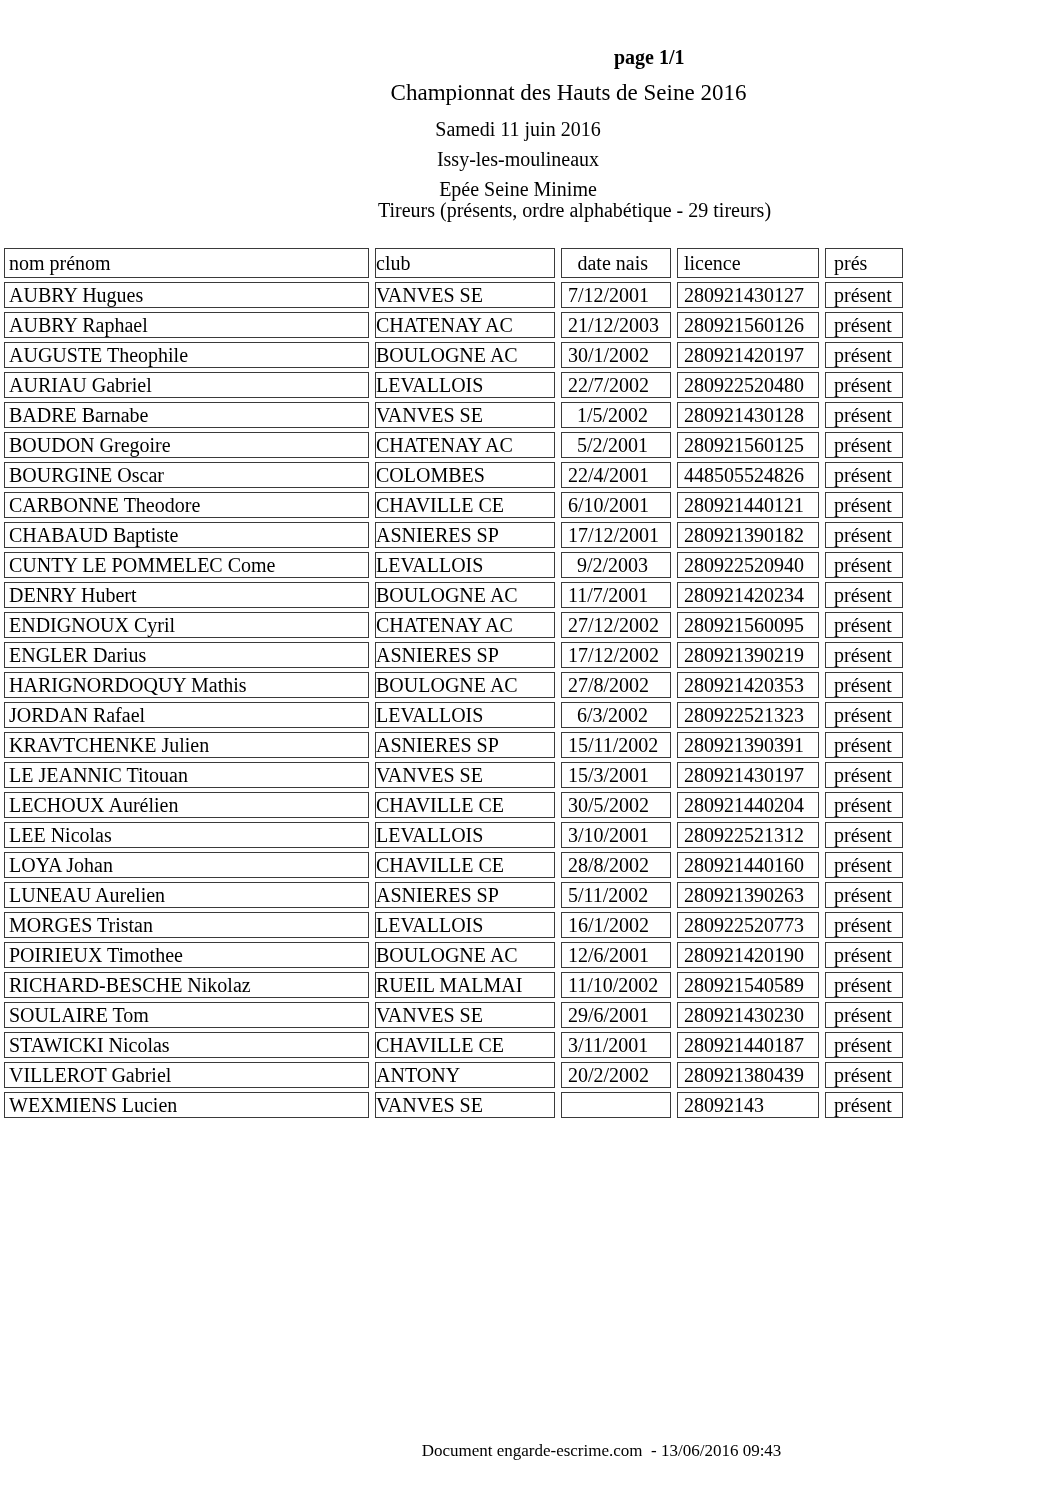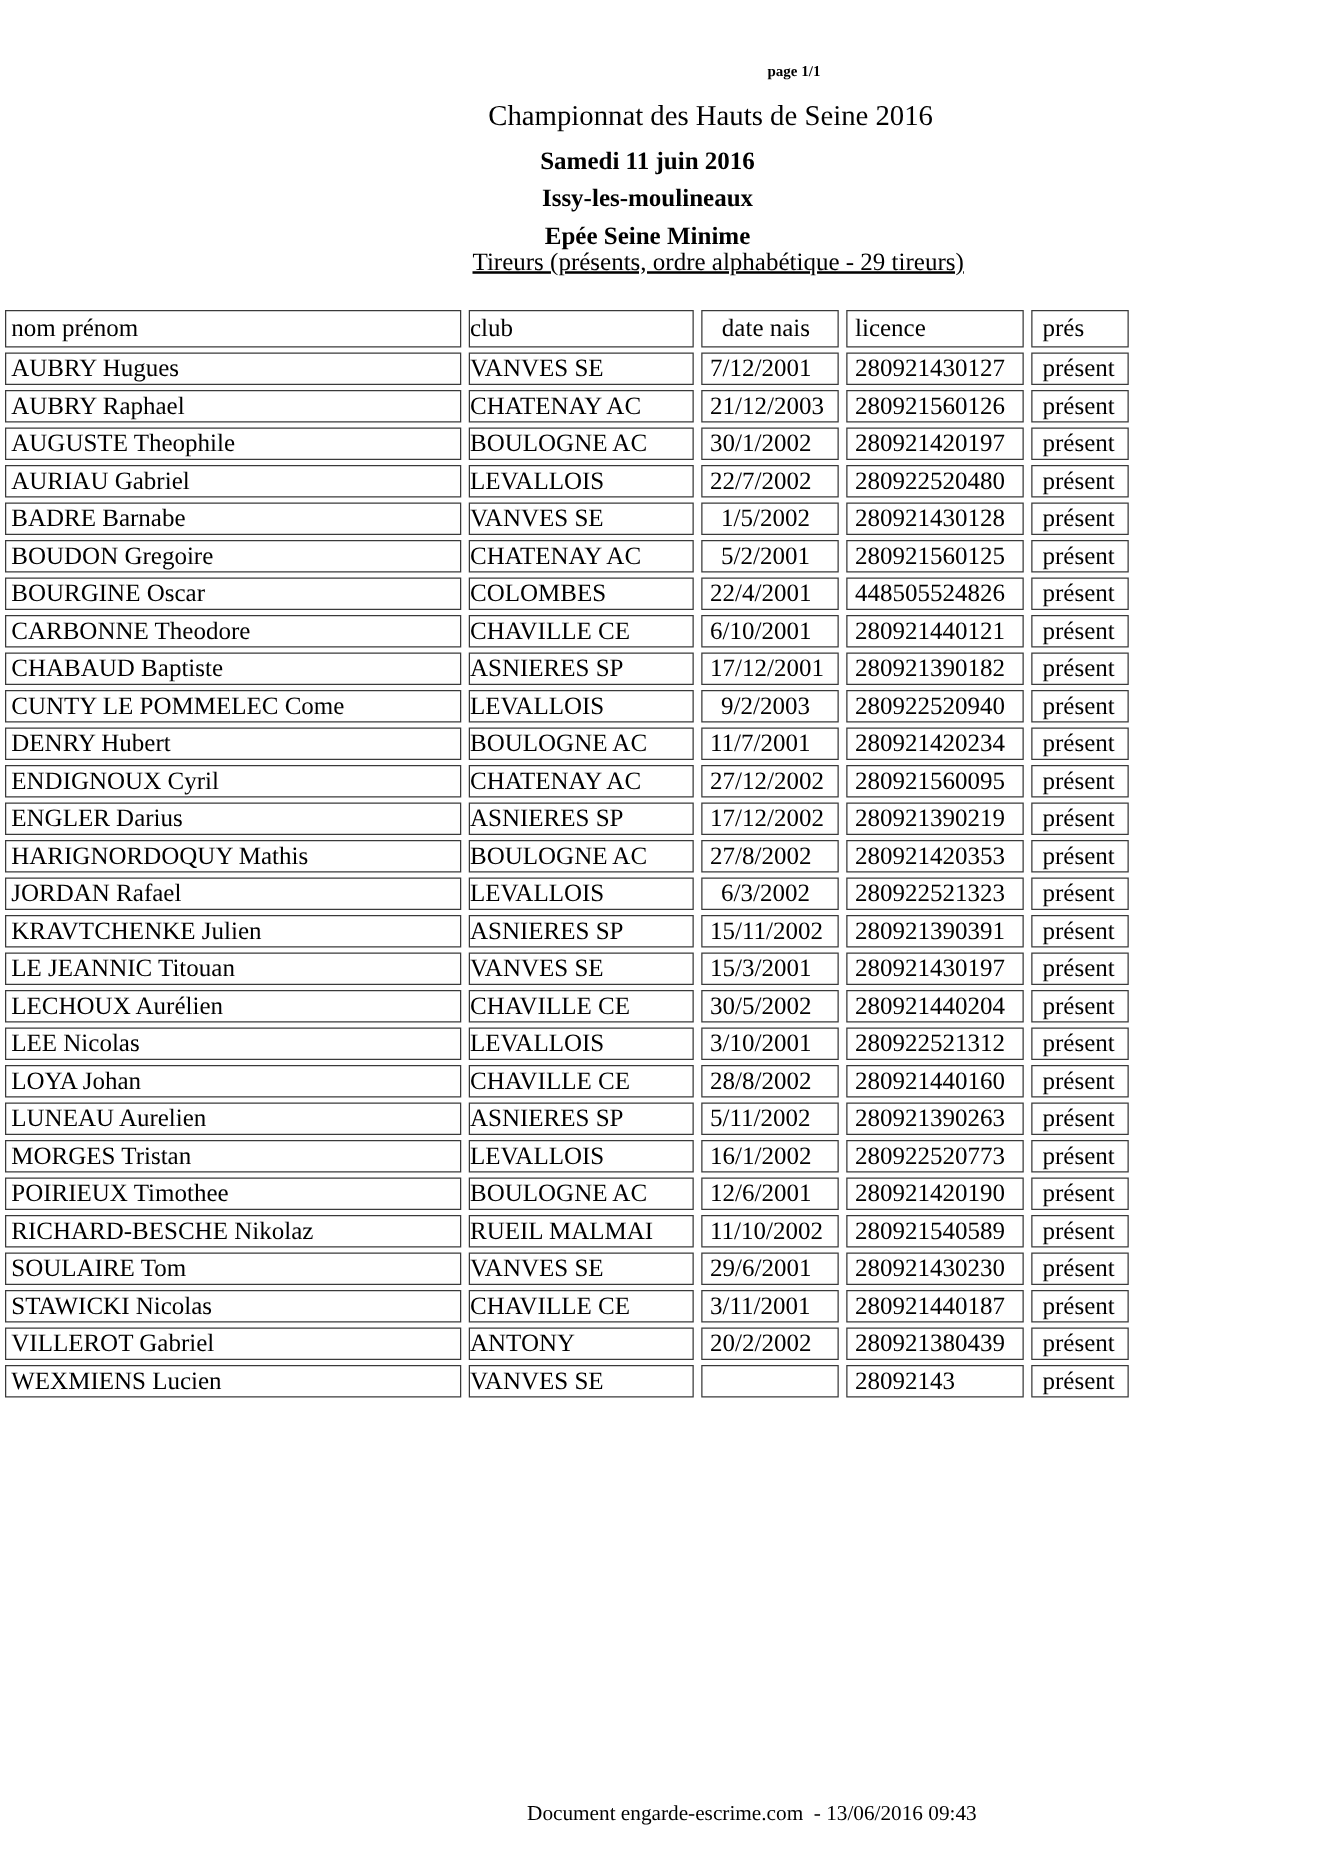"page 1/1" .page-chip { font-size: 12px -> 20px }
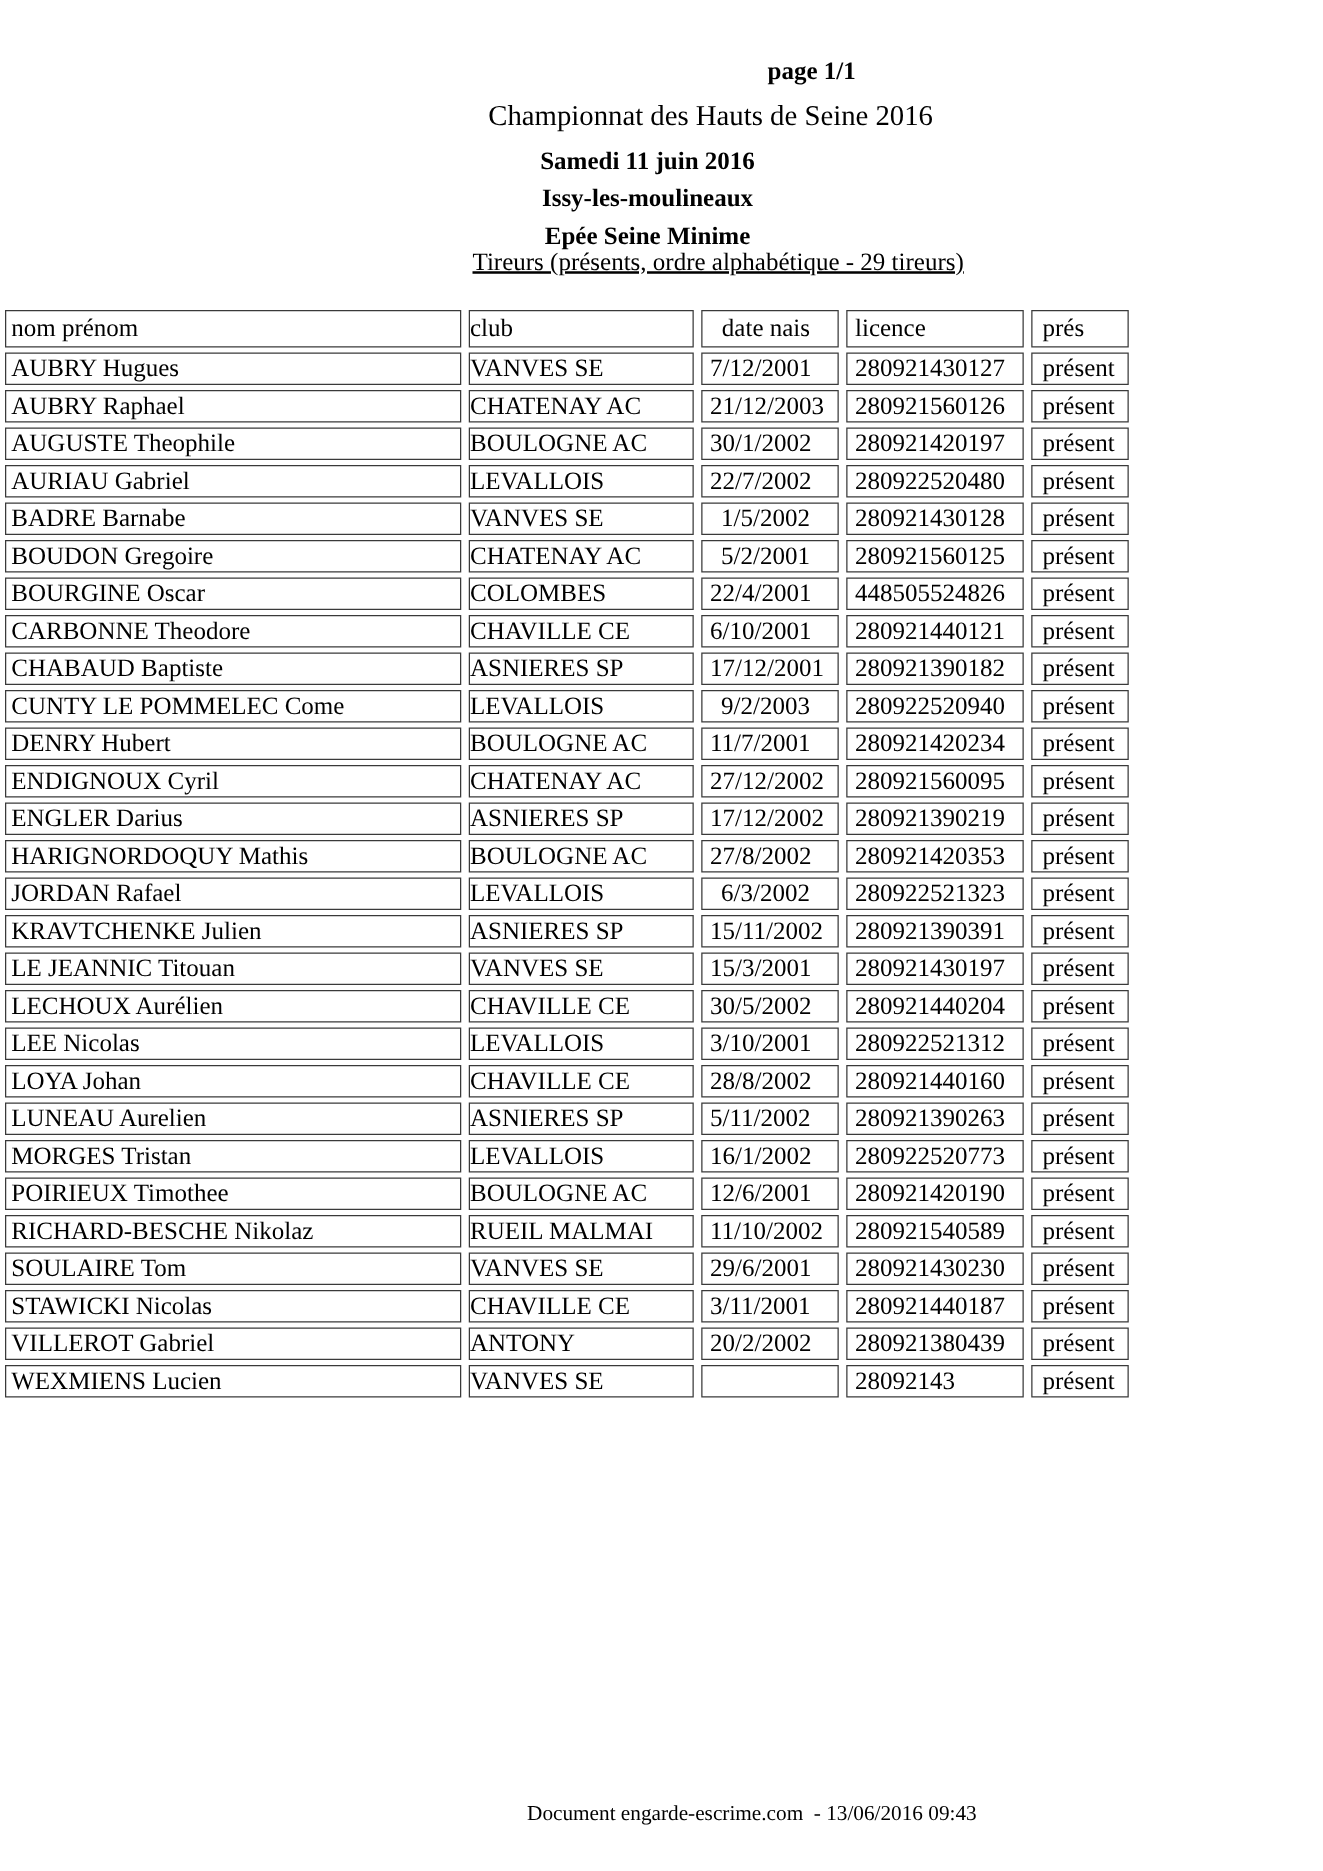"Samedi 11 juin 2016" .sub-line .shift { font-weight: bold -> none }
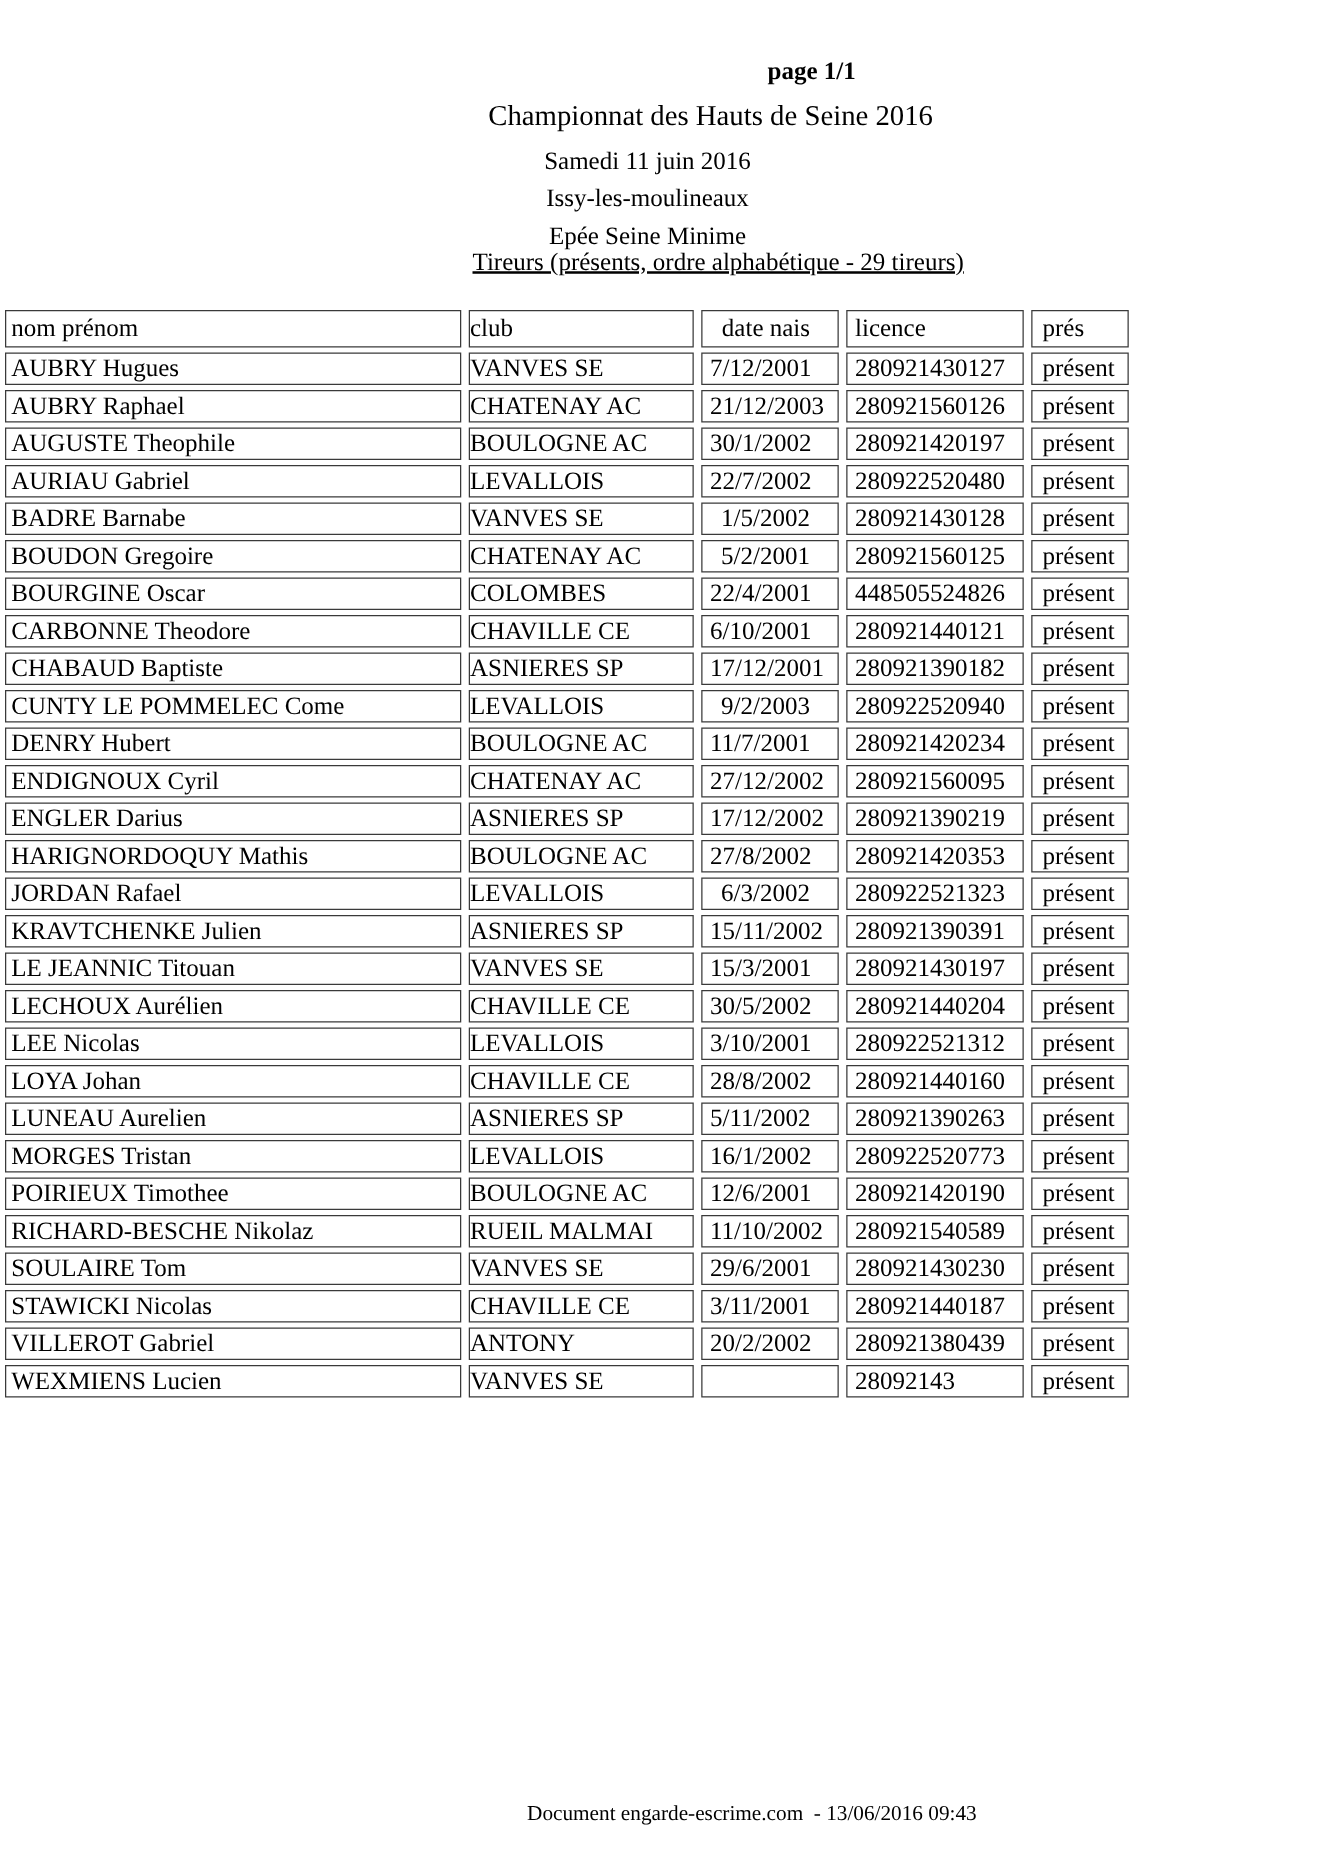"Tireurs (présents, ordre alphabétique -" .section-heading { text-decoration: underline -> none }
